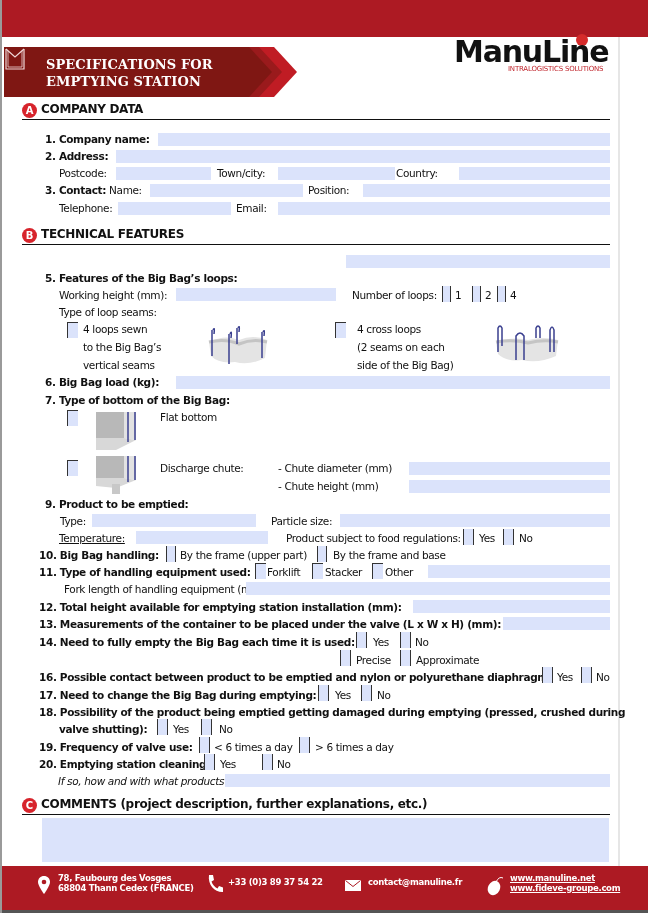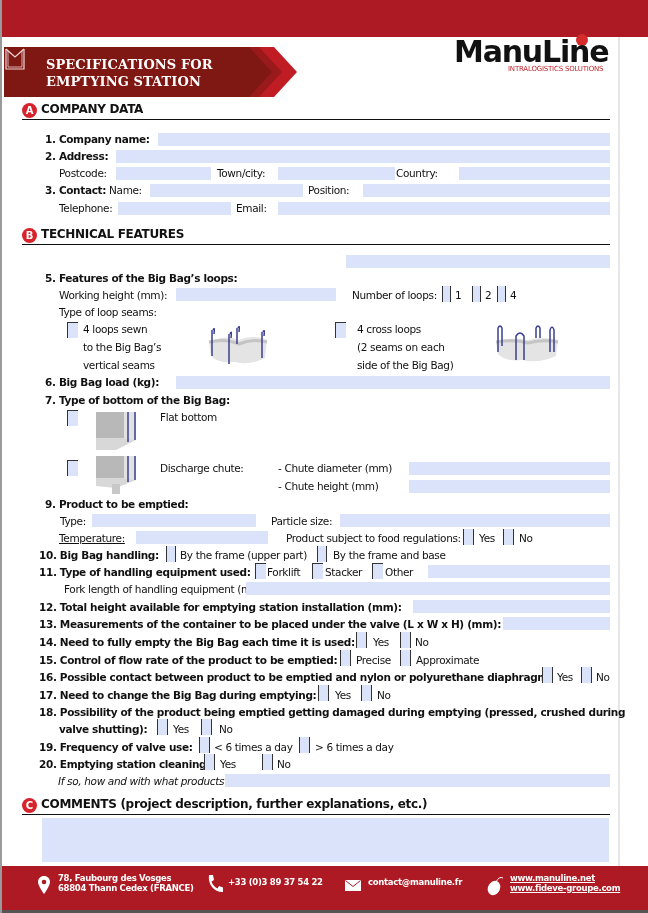"15. Control of flow rate" span.t { html: <span>15. Control of flow rate of the product to be emptied:</span> -> none }
